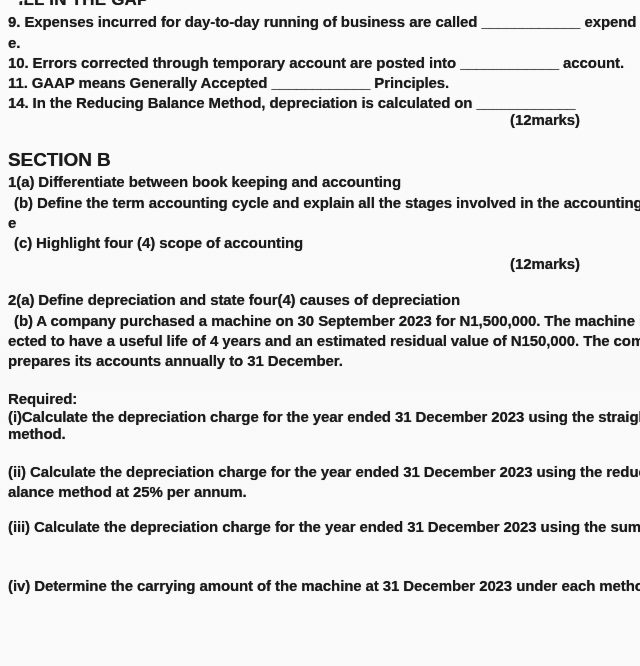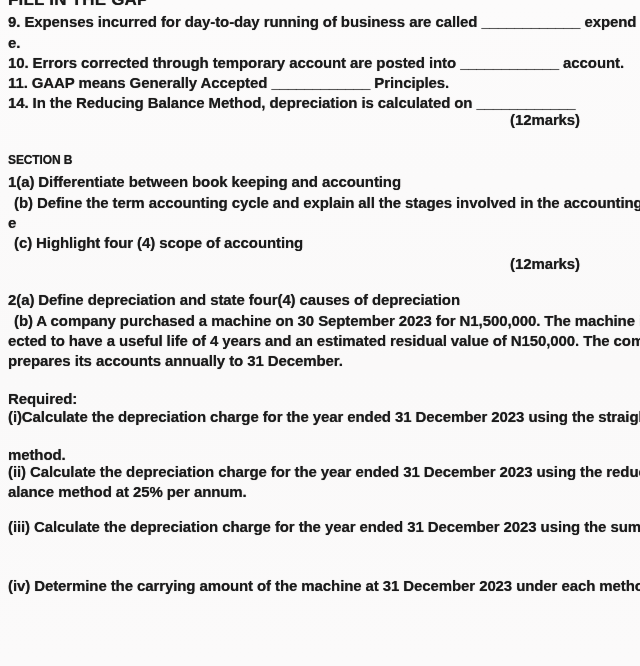"9. Expenses incurred for day-to-day" .page { border-radius: none -> 29px }
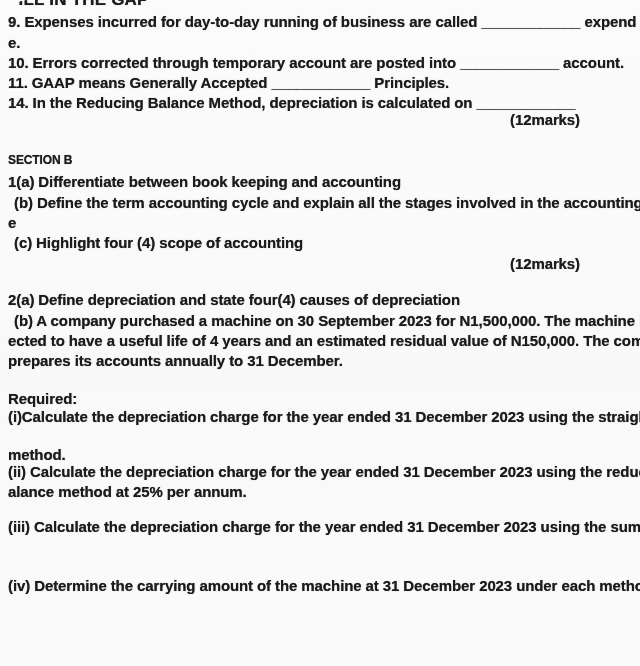"SECTION B" .section-heading { font-size: 12px -> 19px }
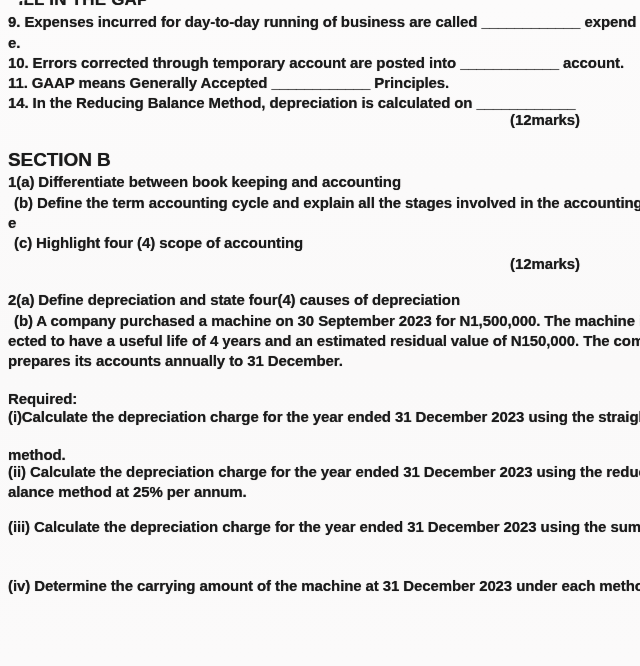"method." div.ln { top: 445px -> 424px }
